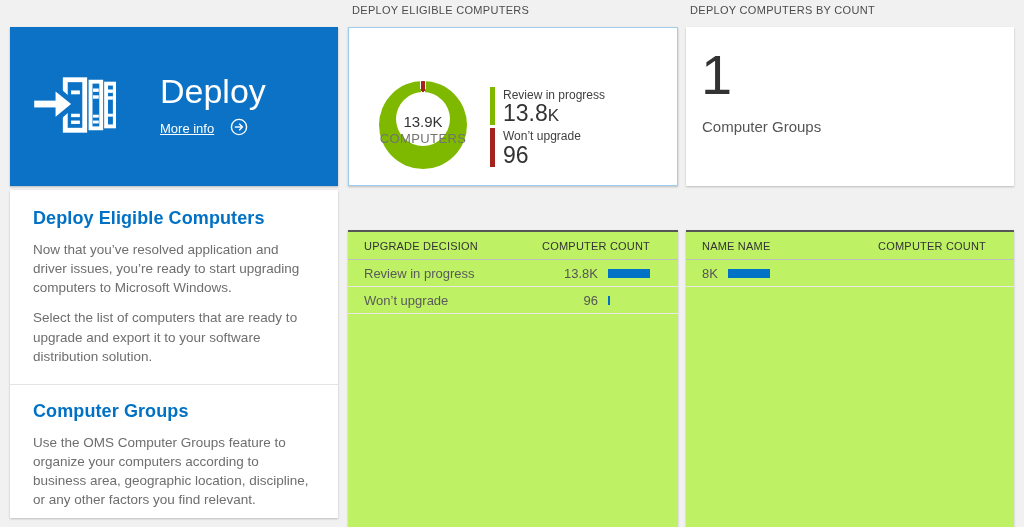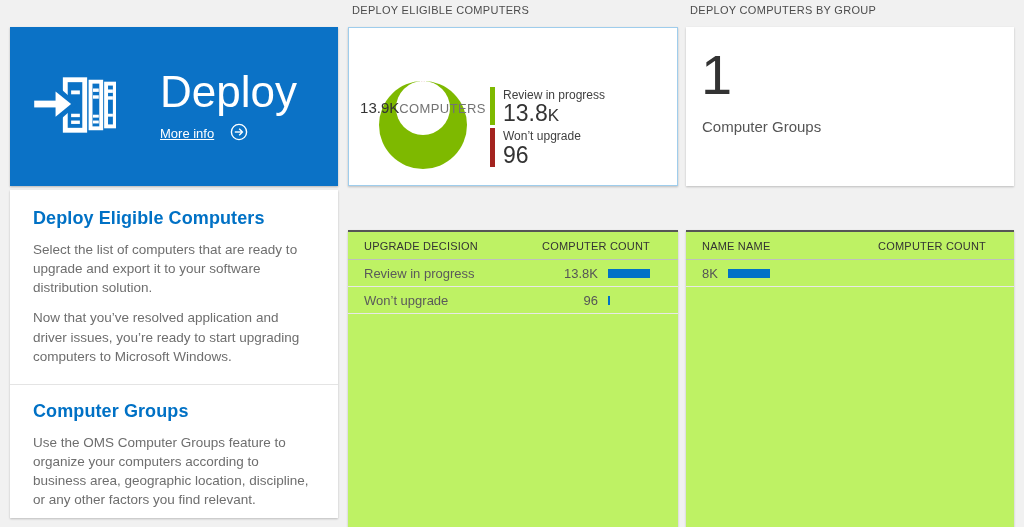"DEPLOY COMPUTERS BY GROUP" div.section-header { text: GROUP -> COUNT }
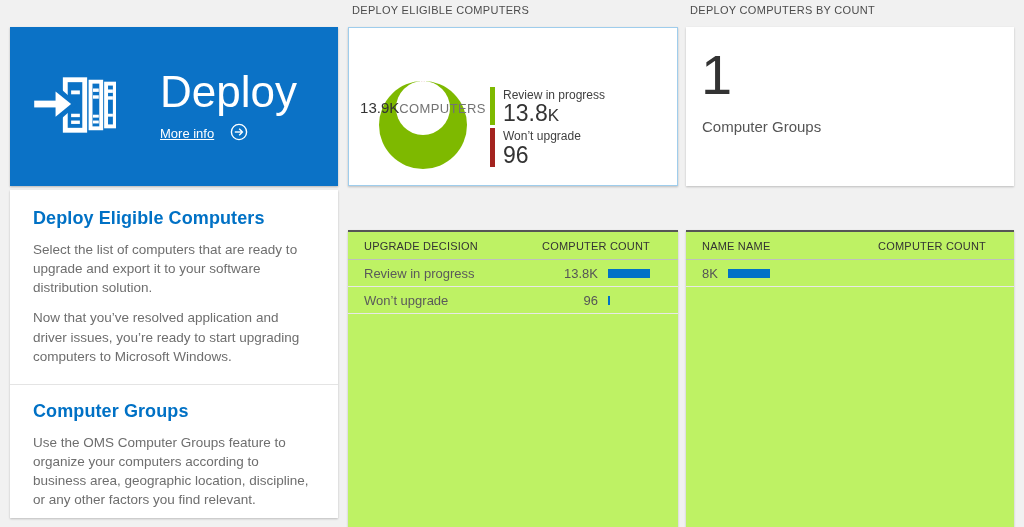"Deploy" .tile-title { font-size: 44px -> 34px }
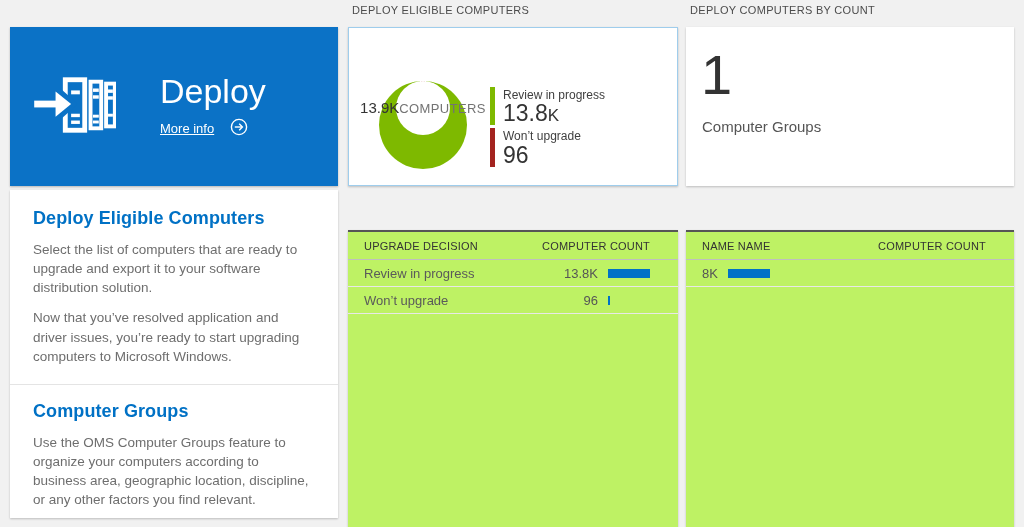"13.9K" .donut-hole { flex-direction: row -> column; justify-content: center -> flex-end; top: 0 -> 11px }
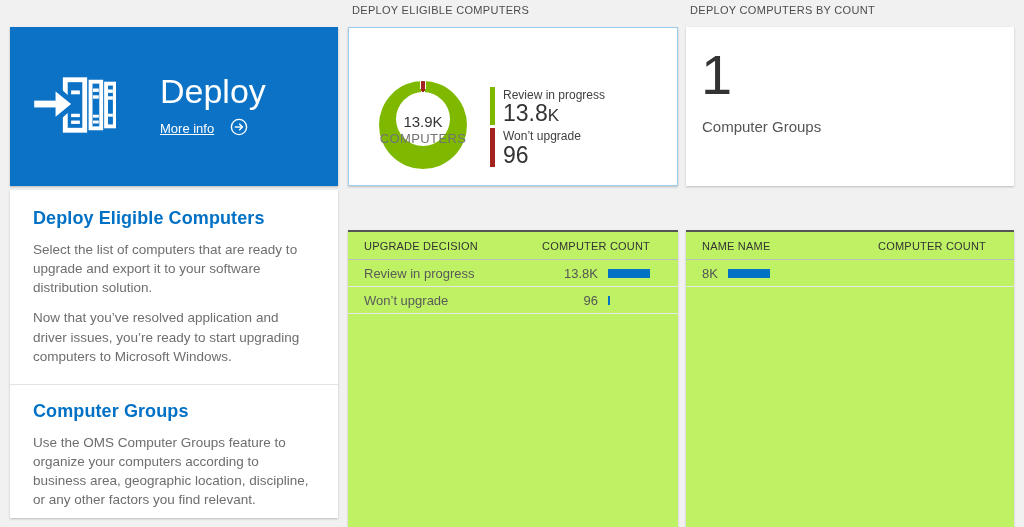"Select the list of computers" p { order: before "Now that you’ve resolved application" -> after "Now that you’ve resolved application" }
